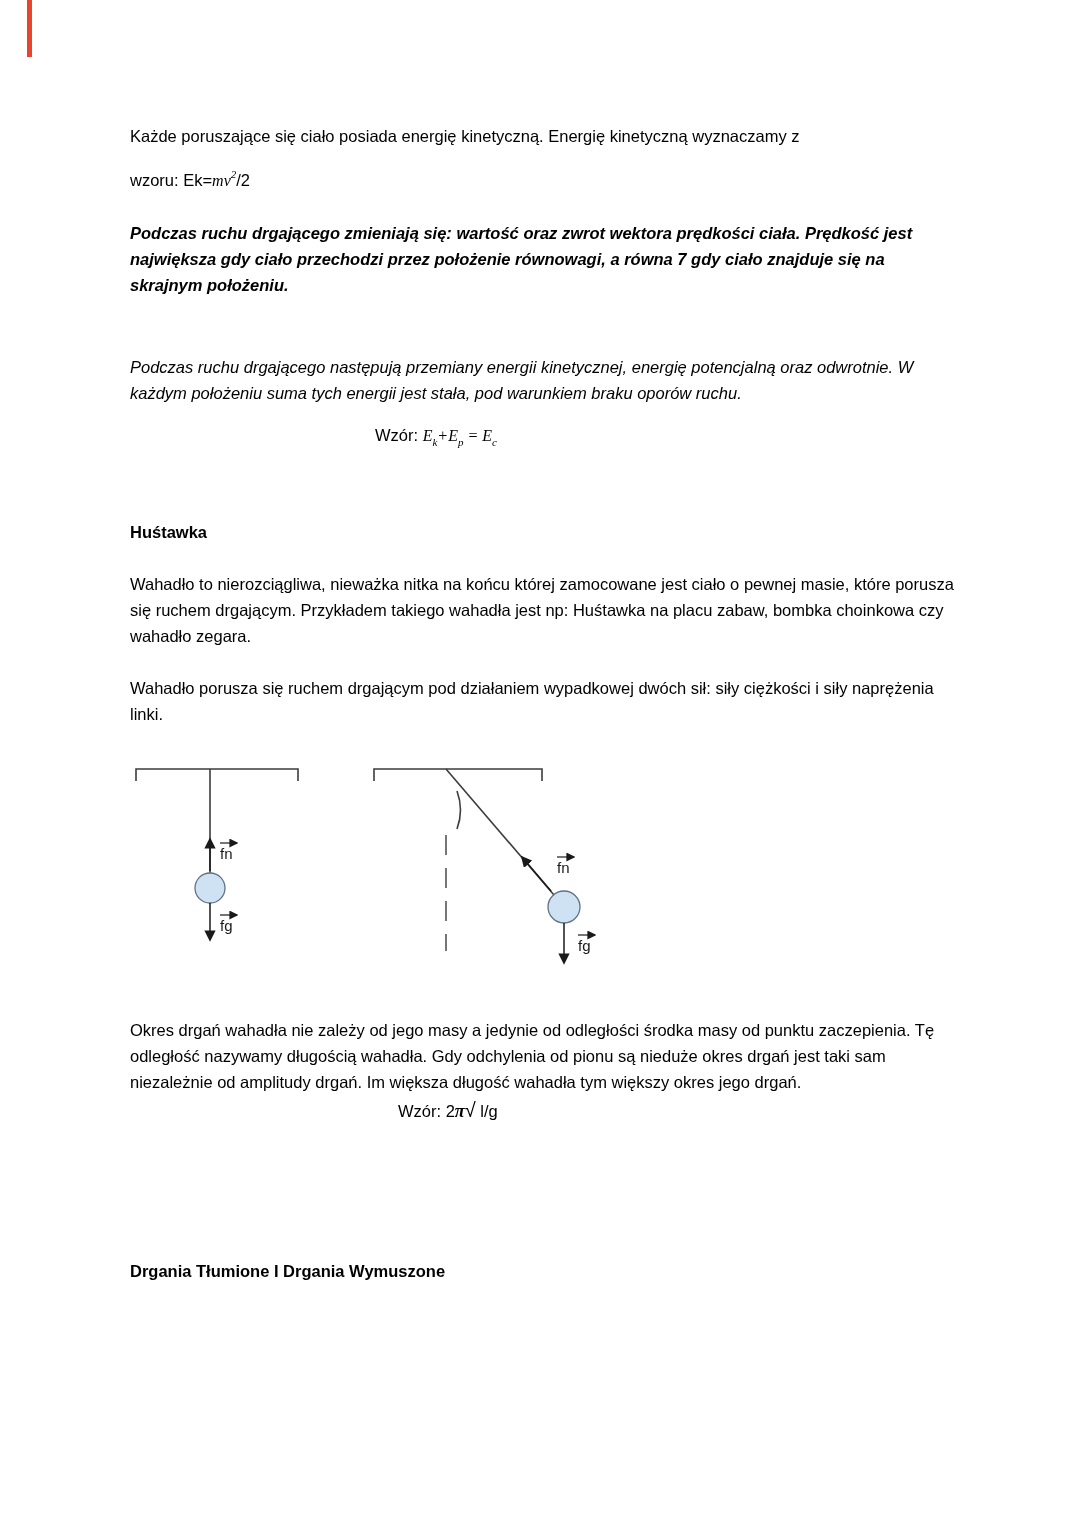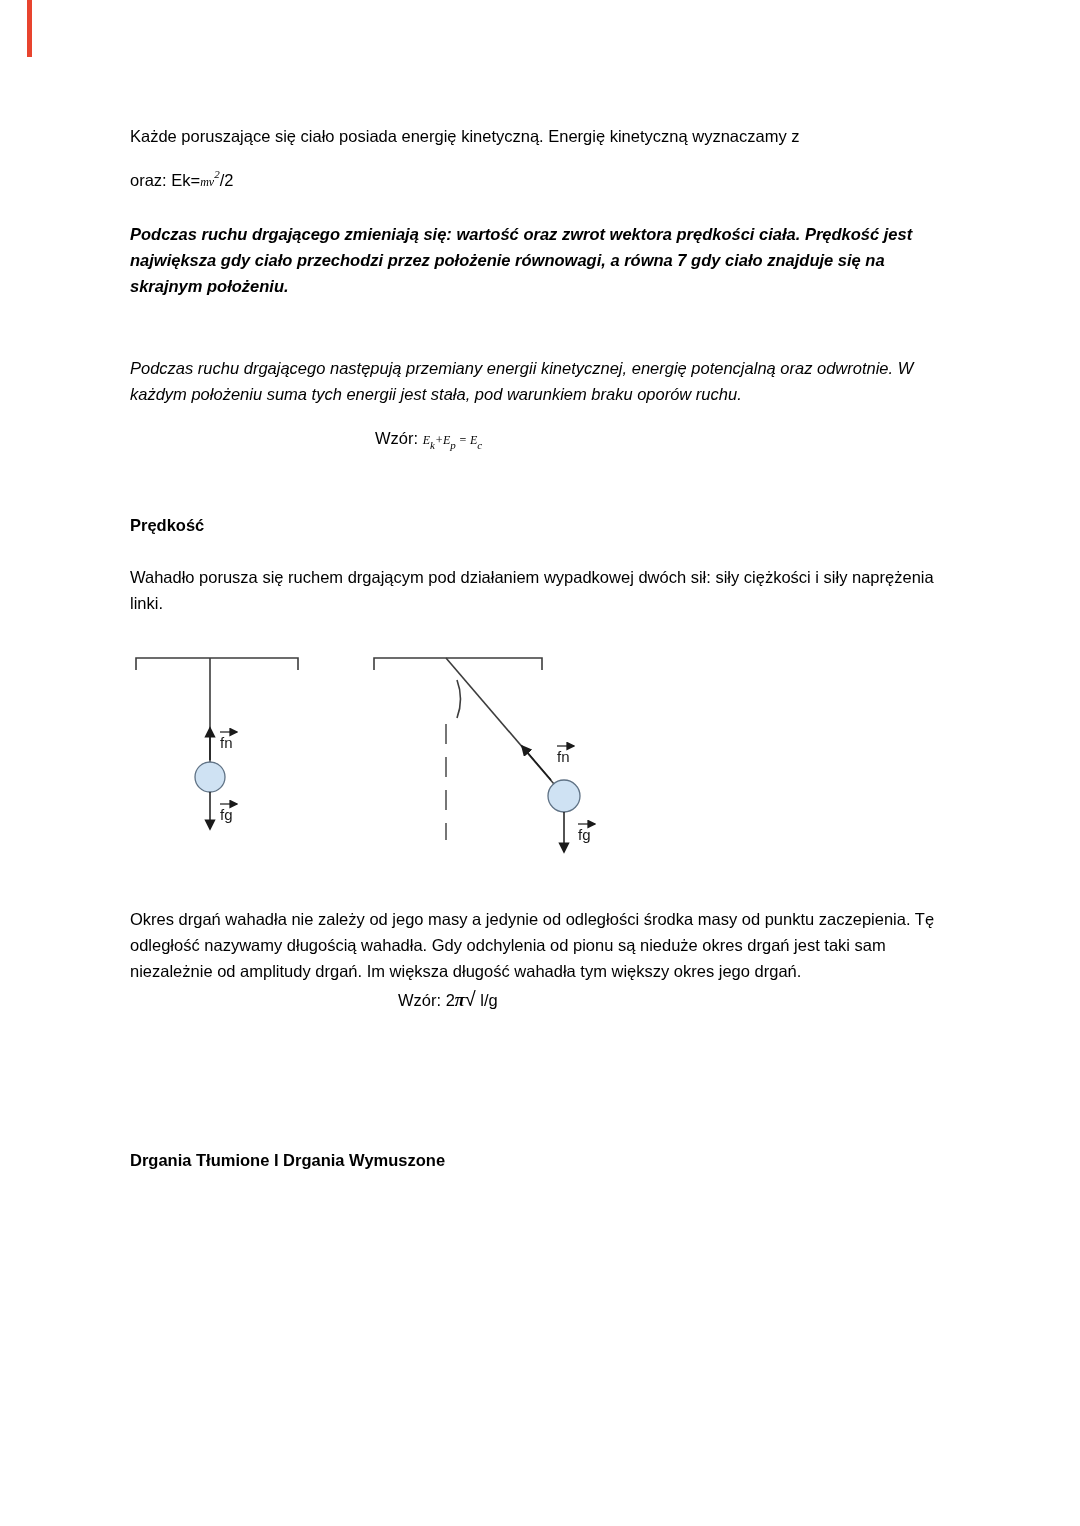"oraz: Ek=" span { text: oraz -> wzoru }
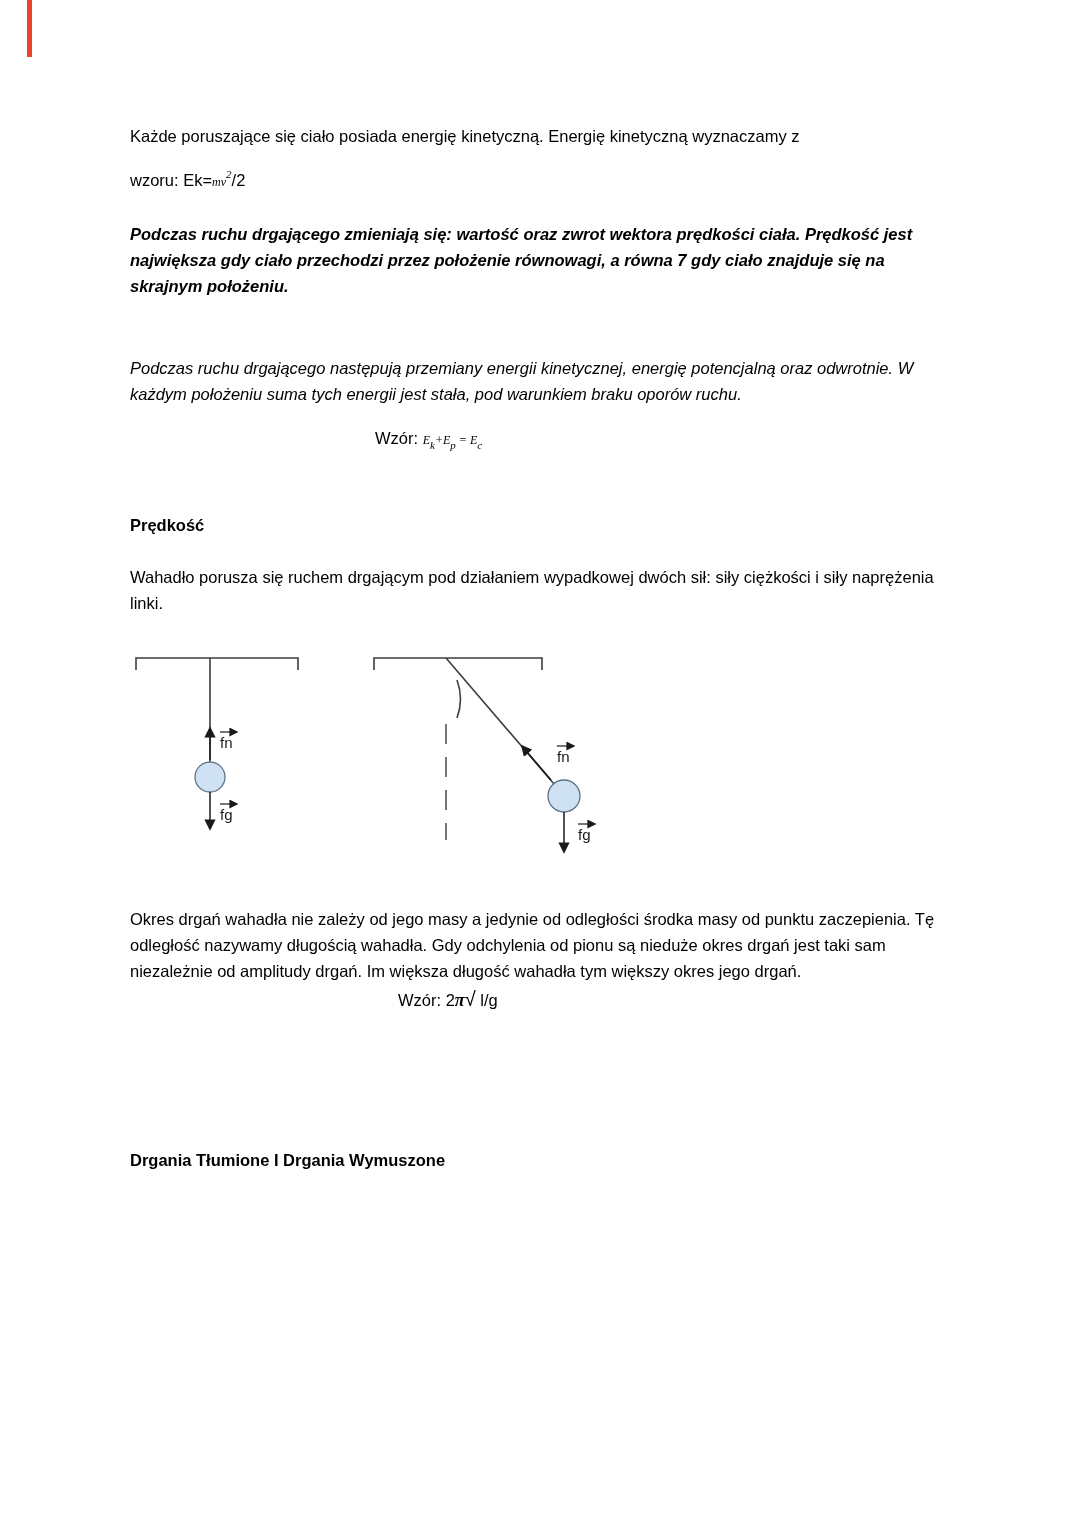"mv" .math { font-size: 12px -> 16px }
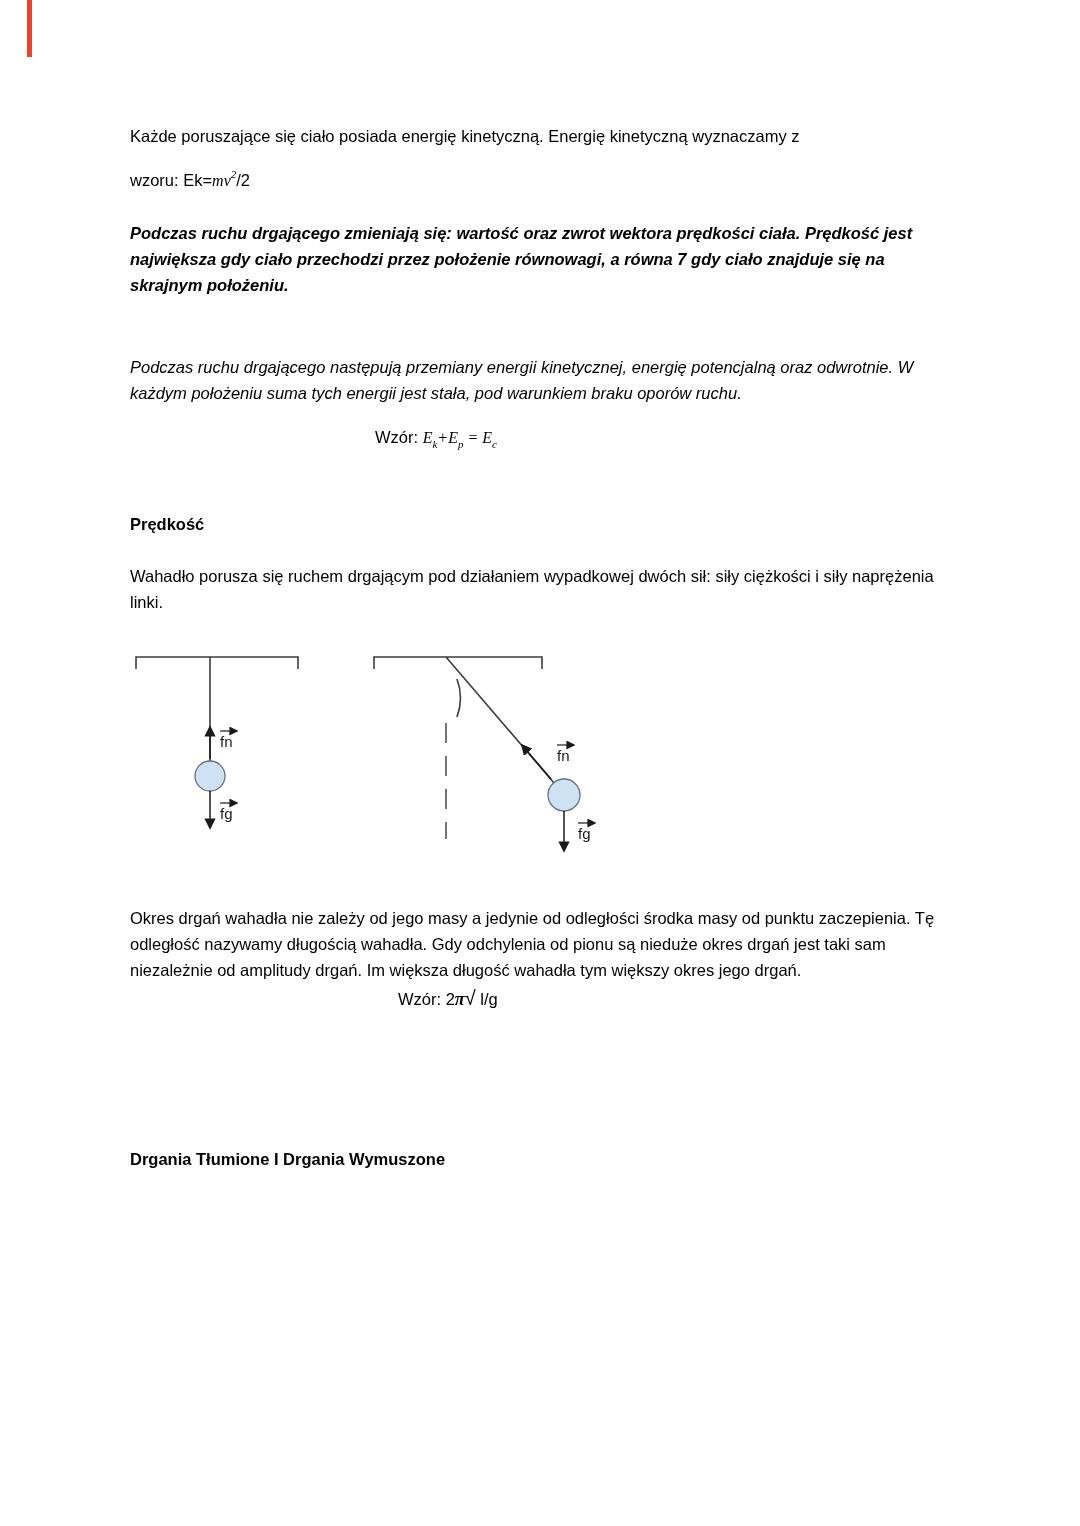"Wzór: Ek+Ep = Ec" .formula-energy { line-height: 18px -> 38px; margin-top: 22px -> 10px }
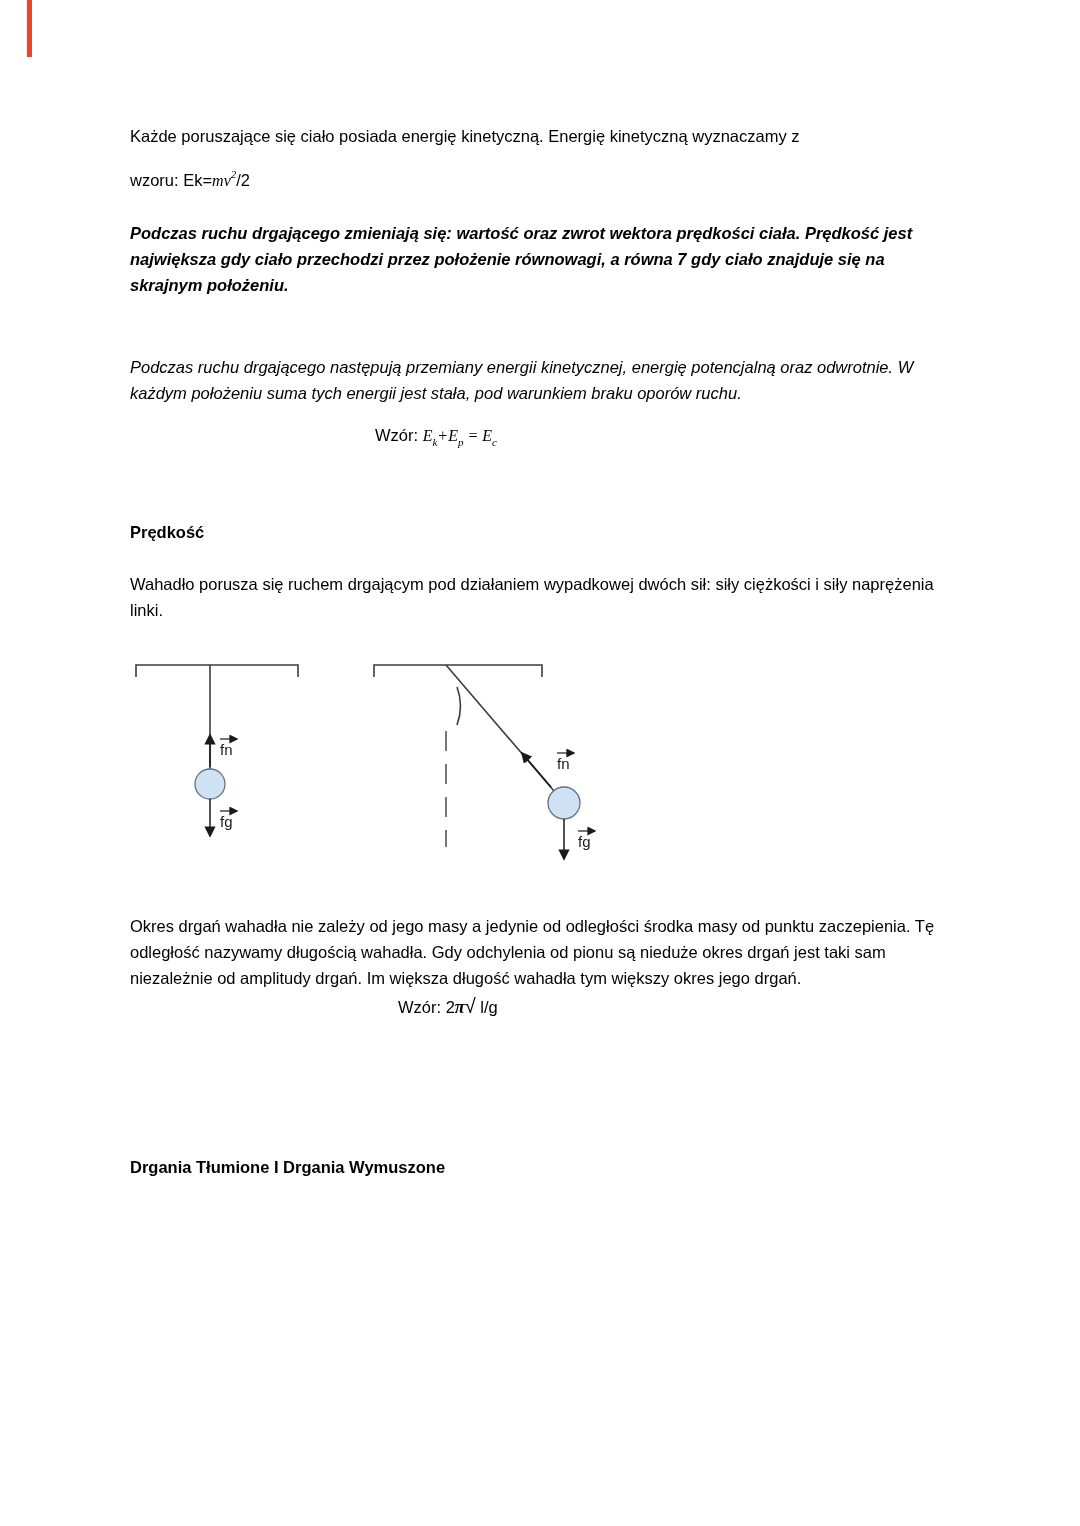"Prędkość" p.heading { text: Prędkość -> Huśtawka }
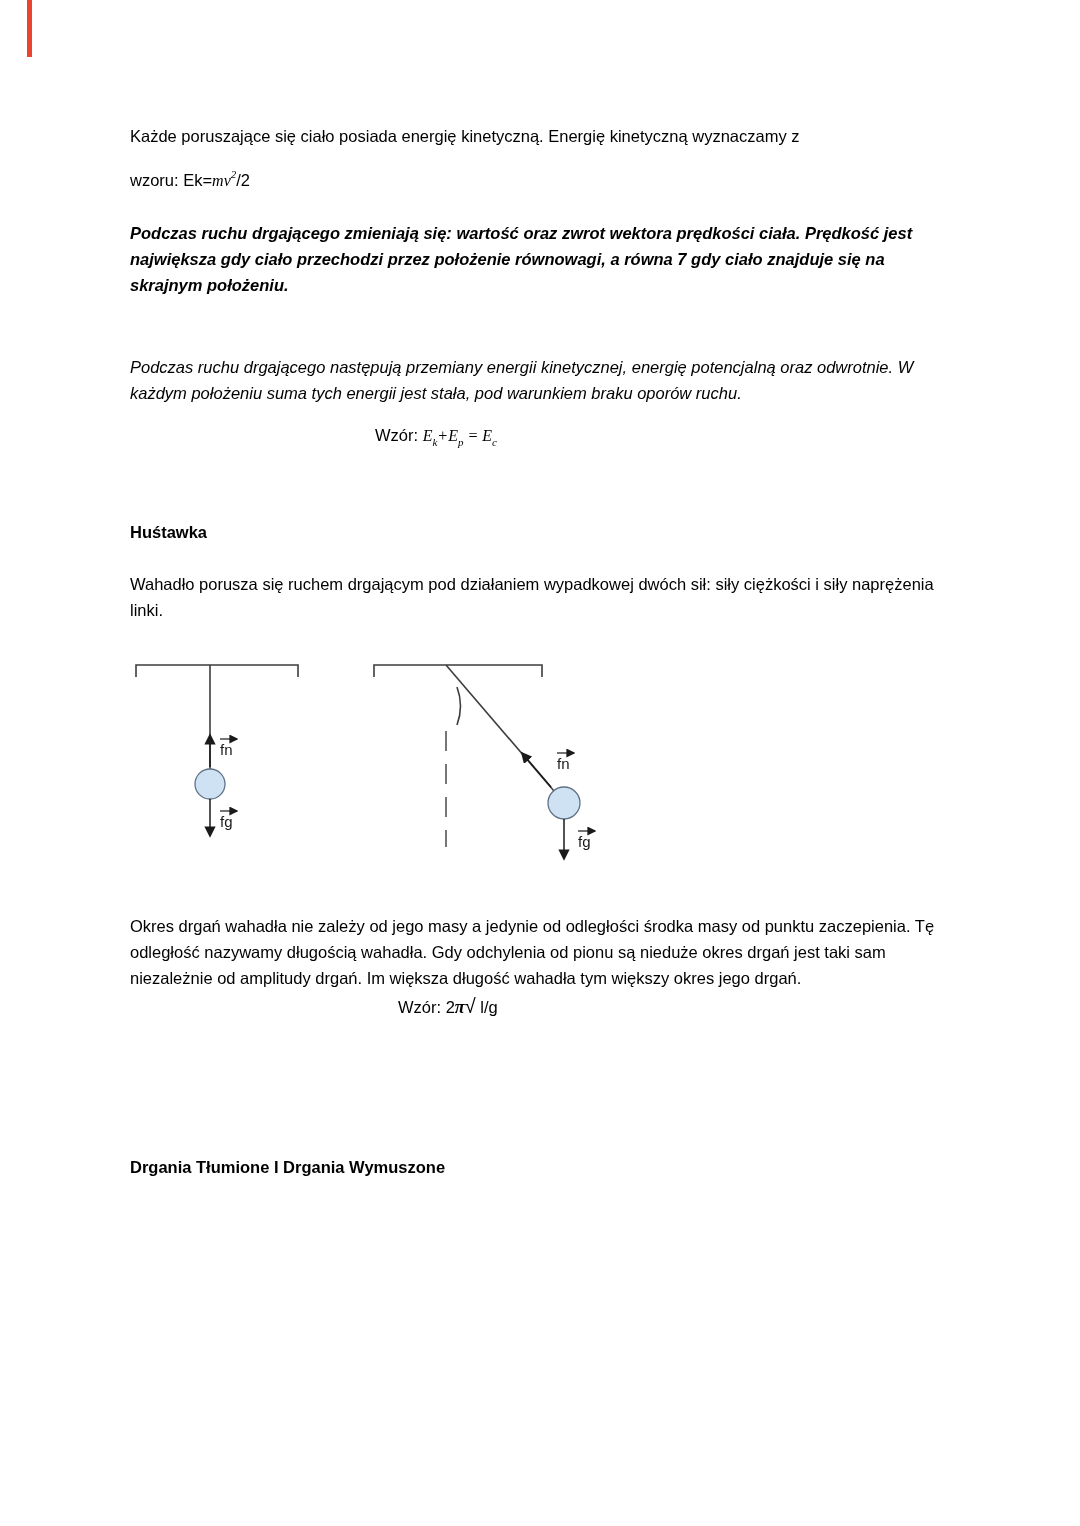"Wahadło to nierozciągliwa, nieważka" p.p4 { html: none -> <p>Wahadło to nierozciągliwa, nieważka nitka na końcu której zamocowane jest ciało o pewnej masie, które porusza się ruchem drgającym. Przykładem takiego wahadła jest np: Huśtawka na placu zabaw, bombka choinkowa czy wahadło zegara.</p> }
